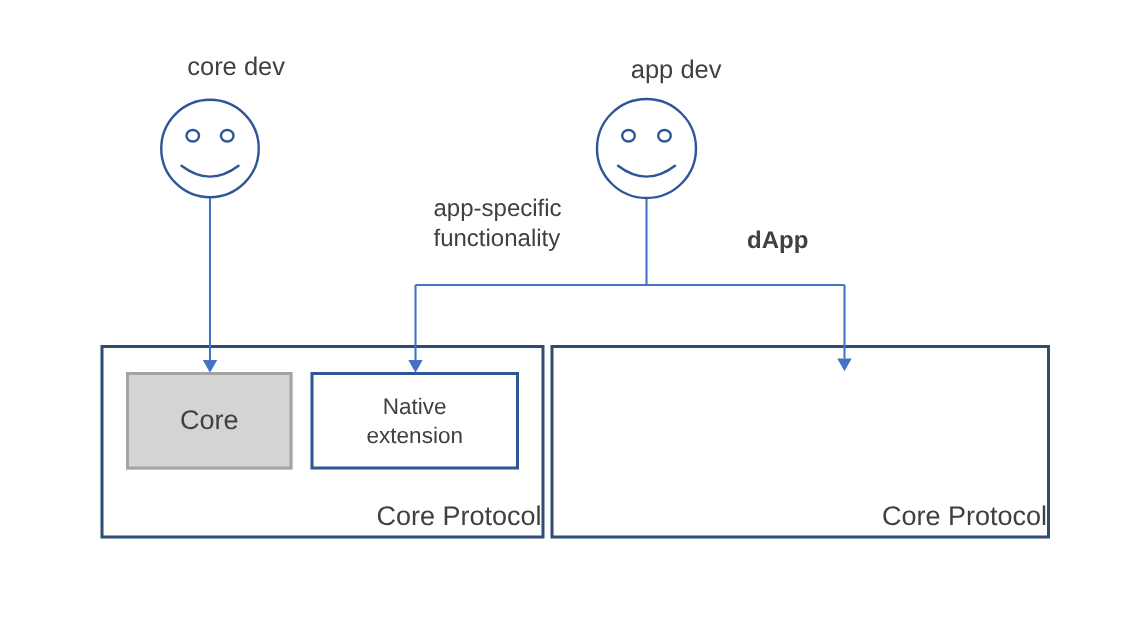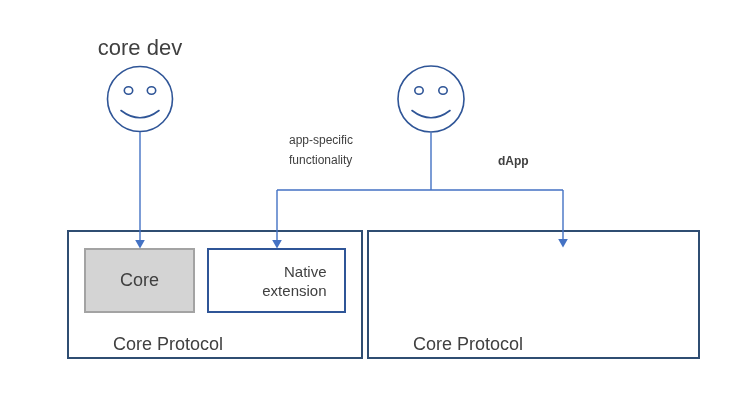"core dev" .actor-label { font-size: 22px -> 17px; text-align: center -> right }
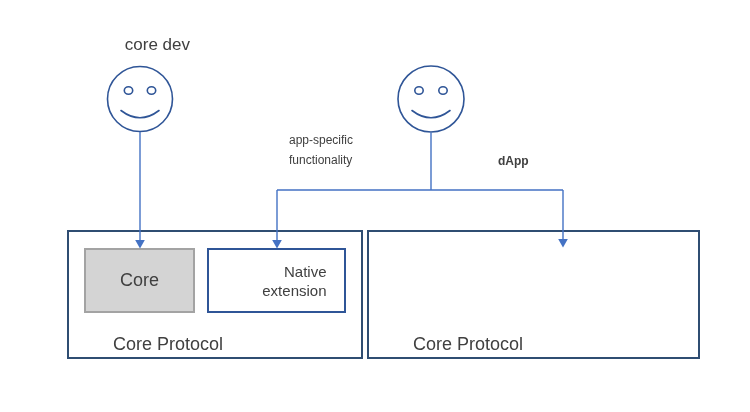"app dev" div.label { html: none -> <div>app dev</div> }
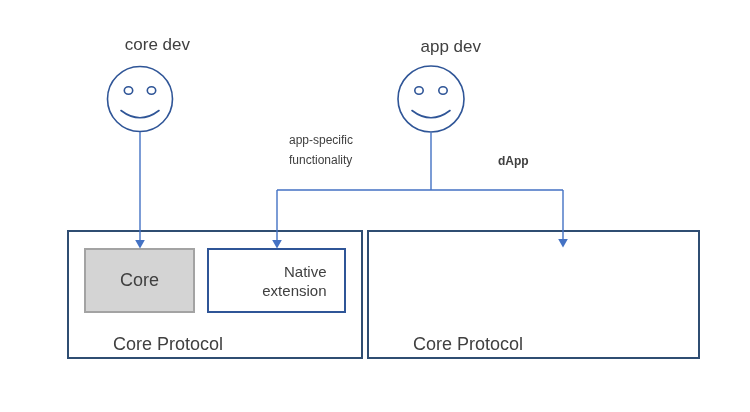"app-specific functionality" .edge-label { font-size: 12px -> 16px }
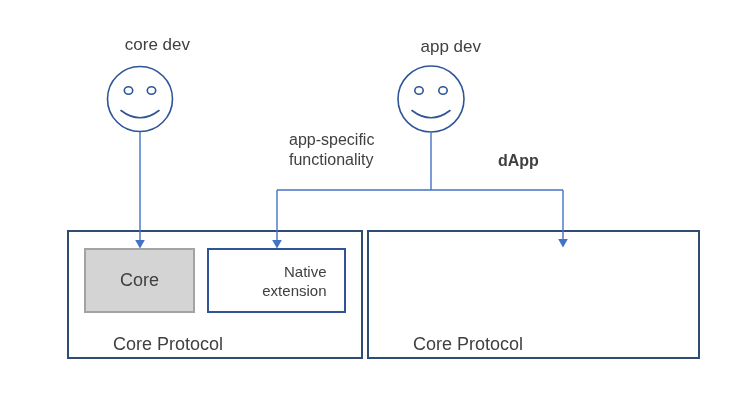"Native extension" .native-box .wrap { text-align: right -> none }
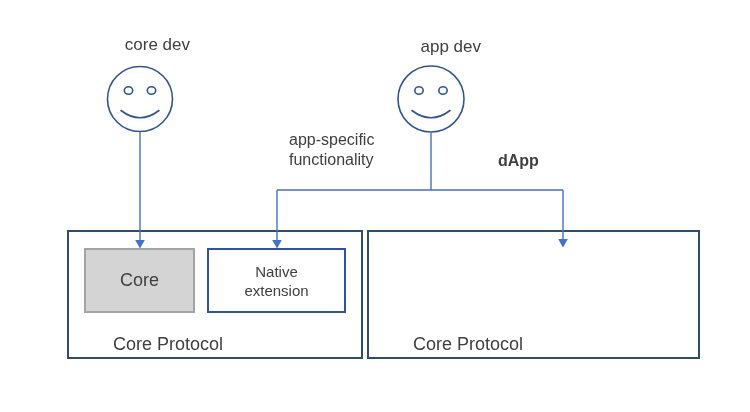"Core Protocol" .outer-box .protocol-label { padding-left: 44px -> none; text-align: left -> right }
